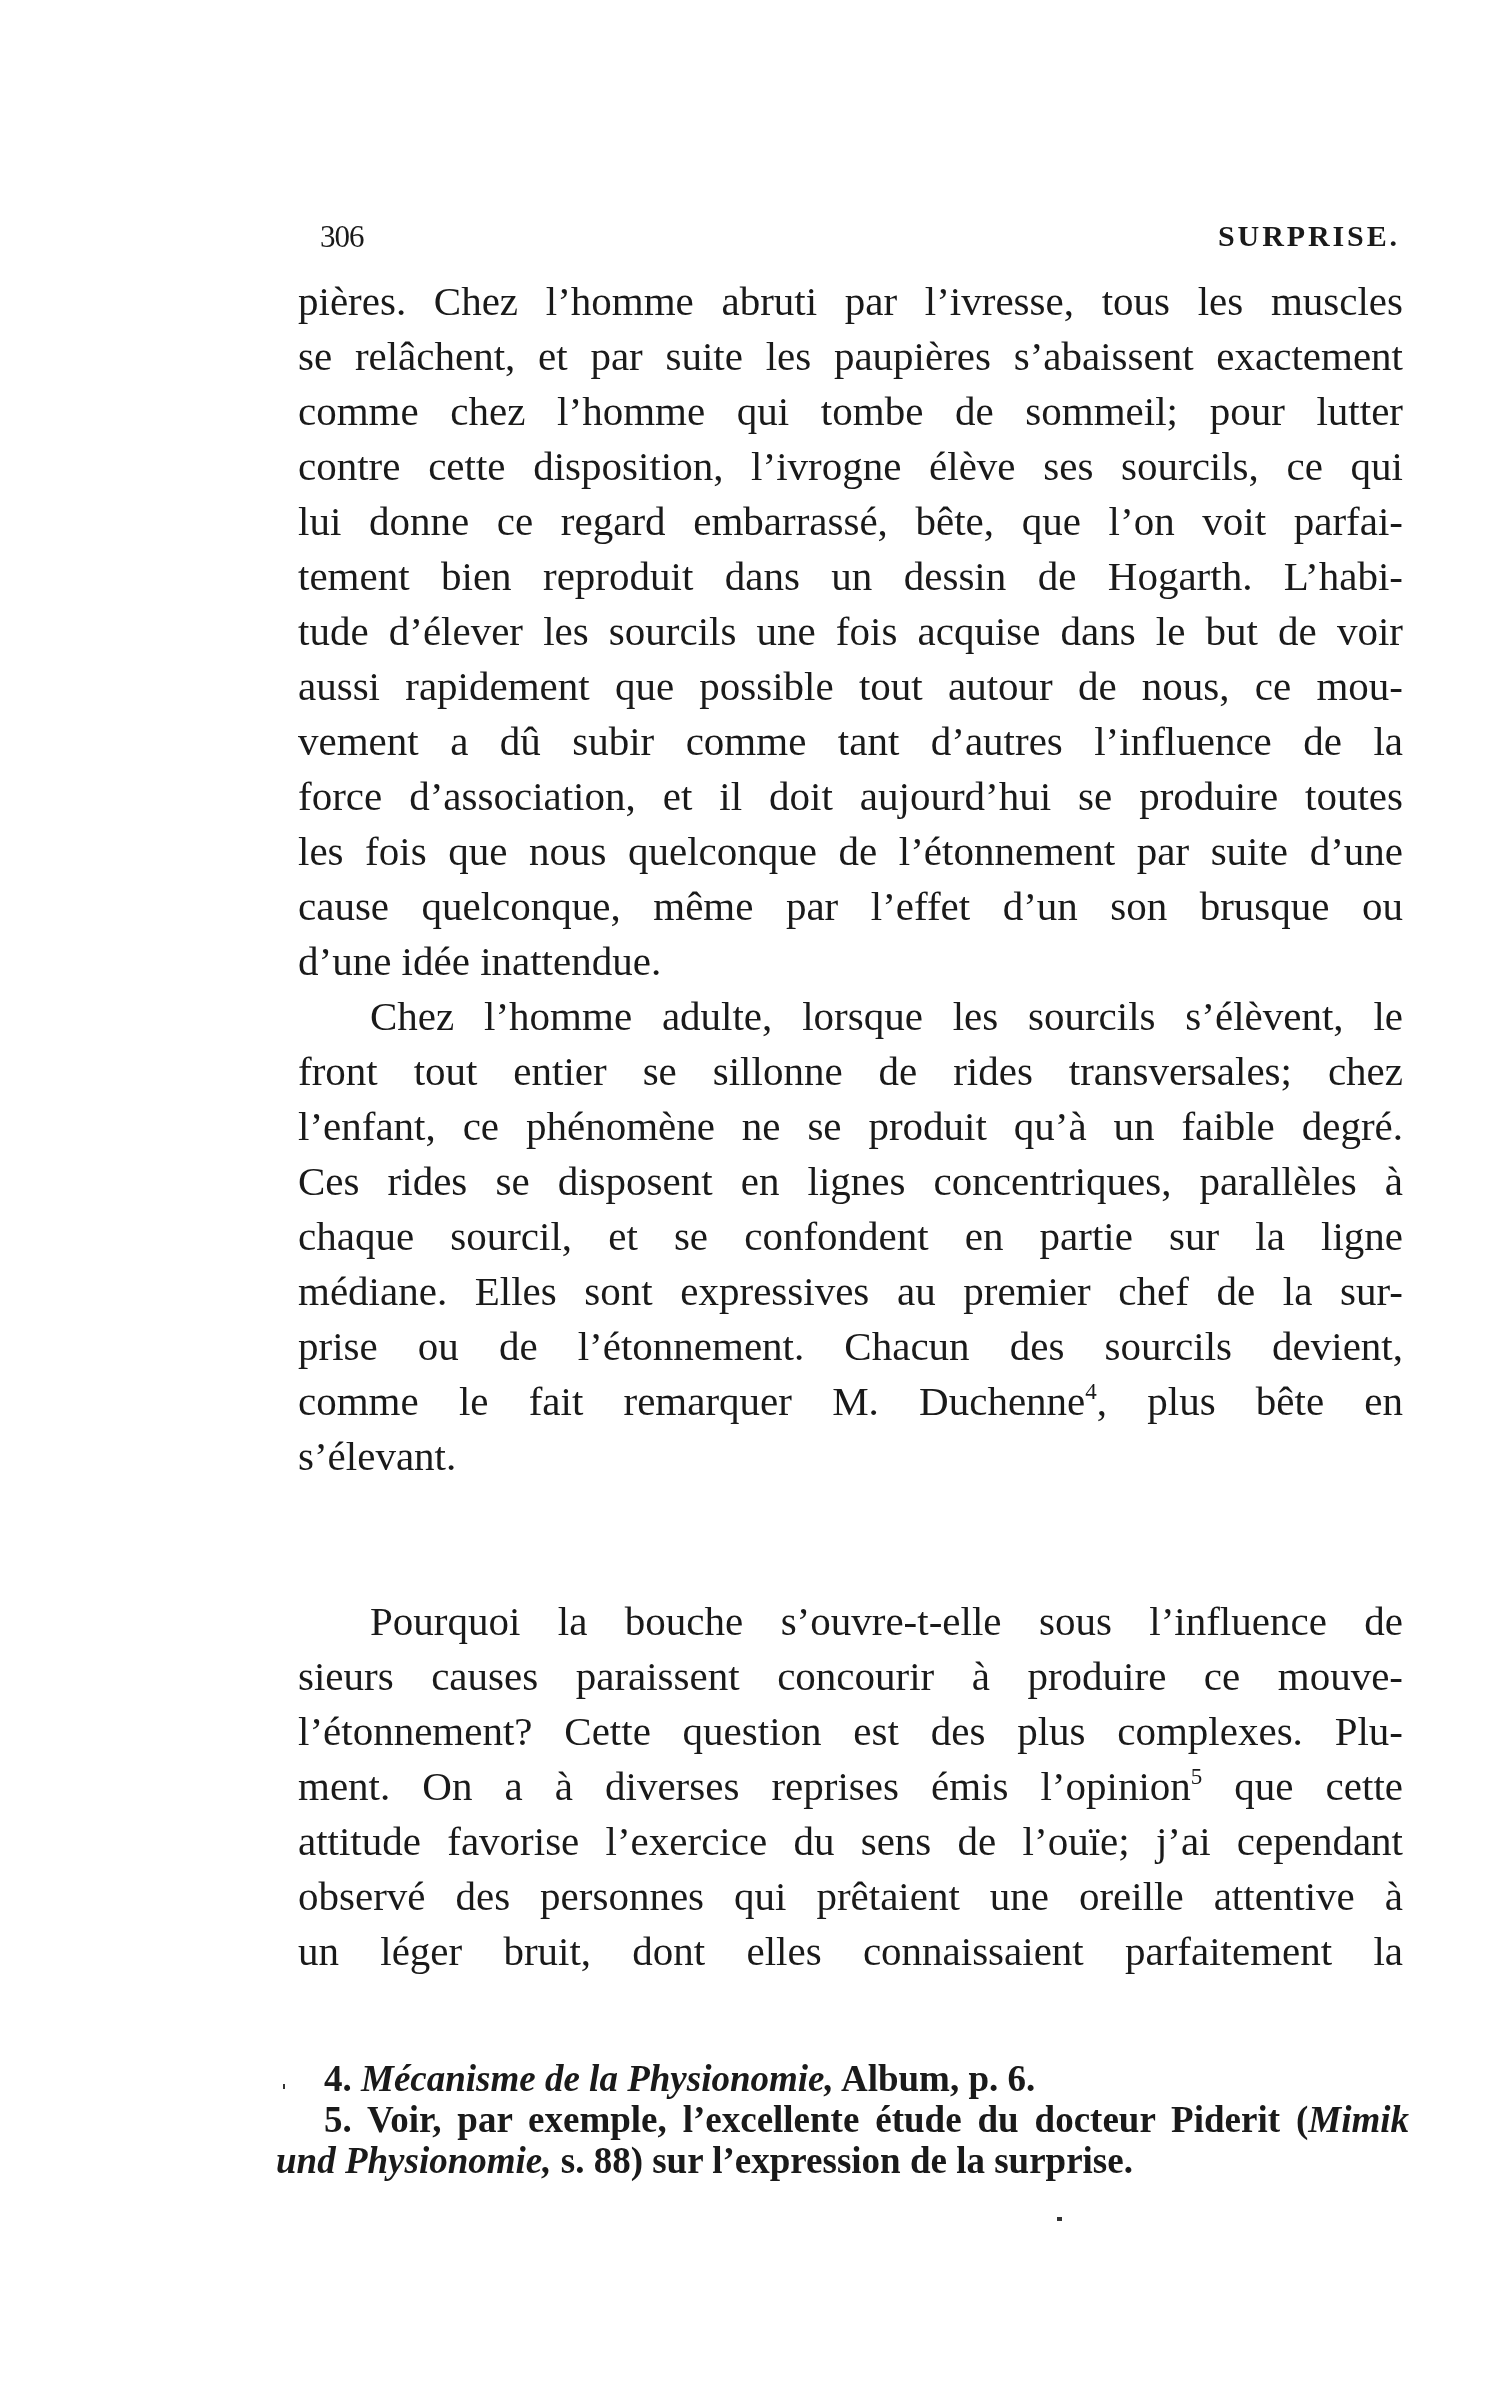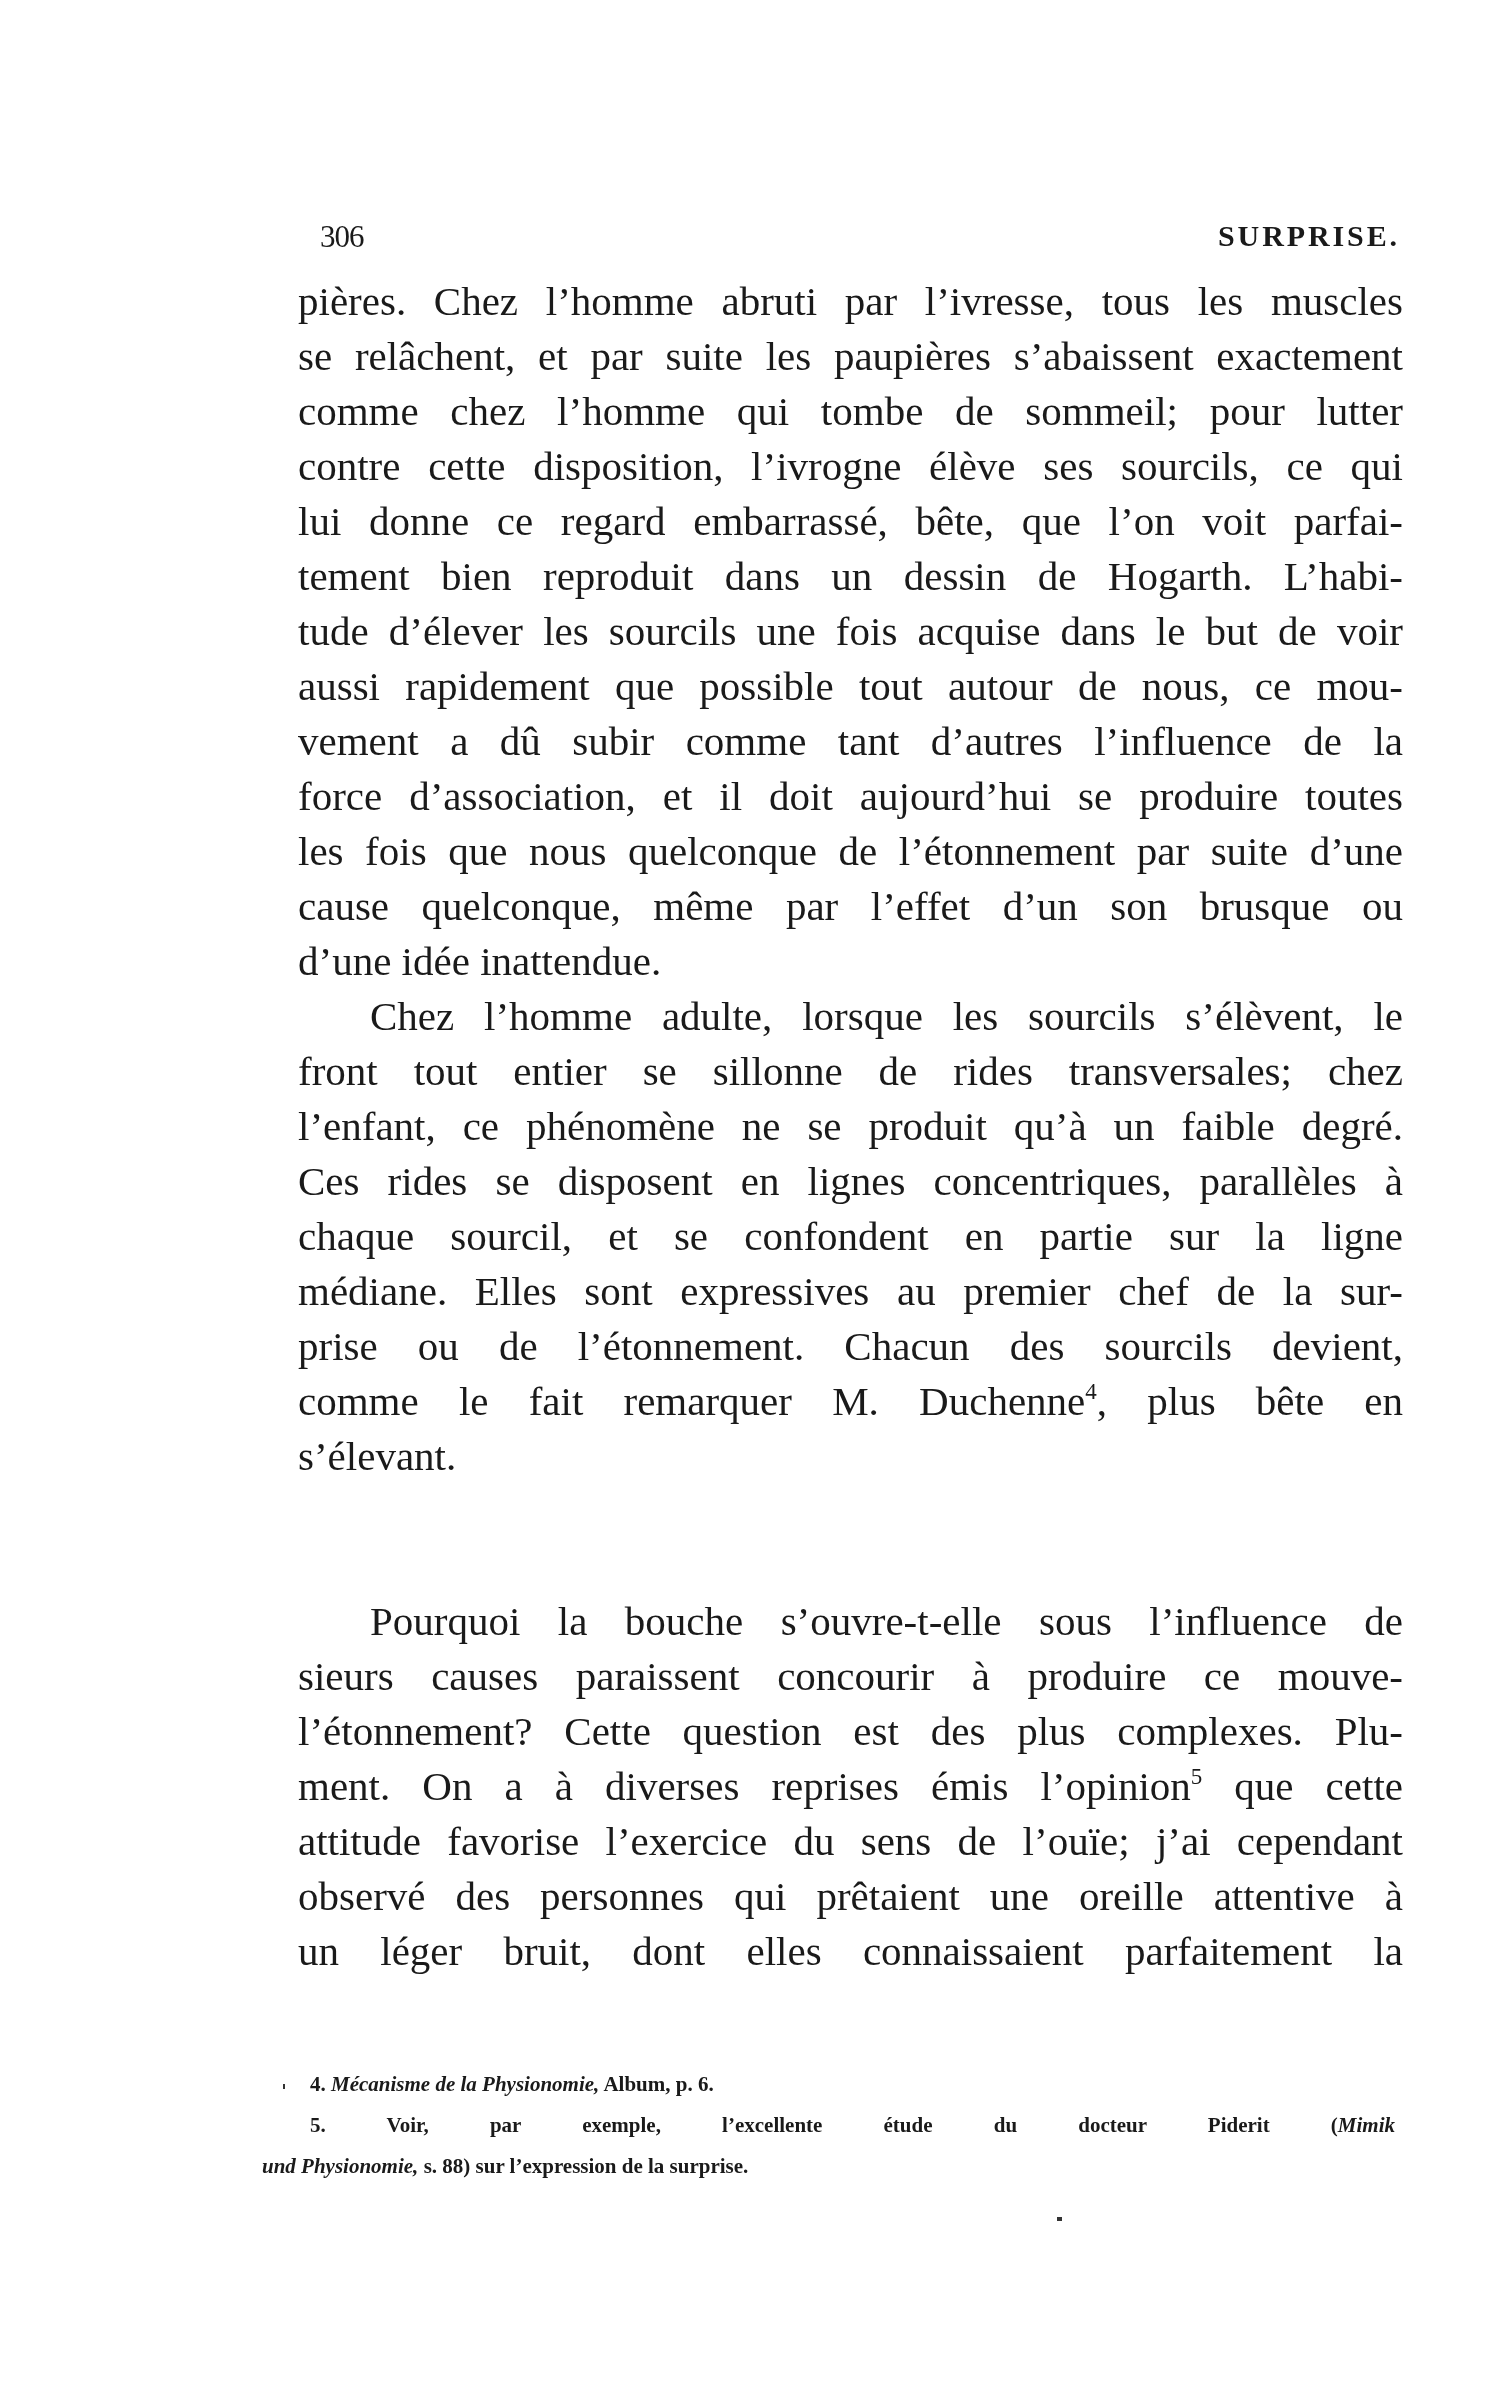"4. Mécanisme de la Physionomie," .footnotes { font-size: 21px -> 37px; left: 262px -> 276px; margin-top: 6px -> none }
